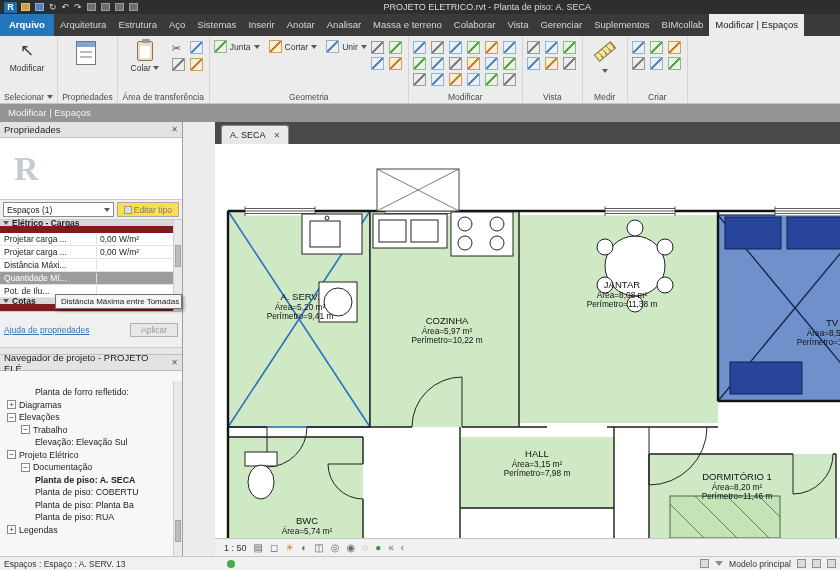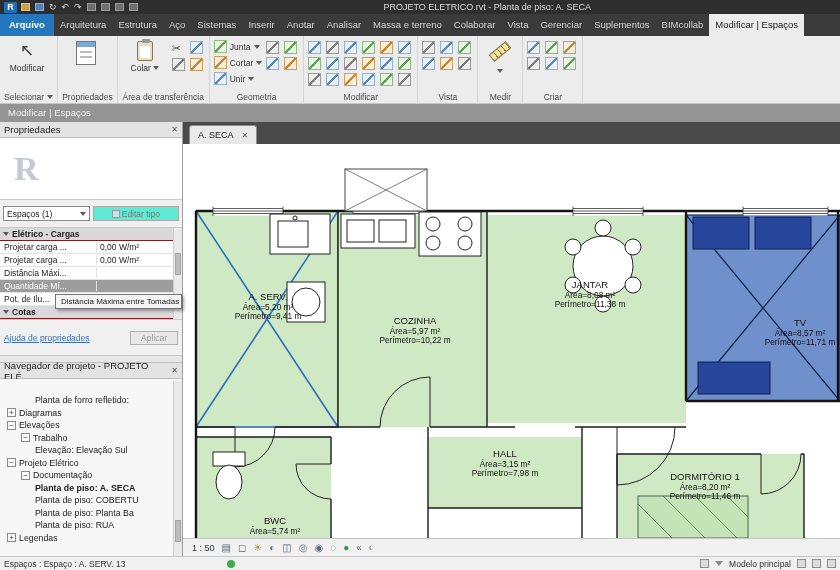"Junta" .rrowstack { flex-direction: column -> row; gap: 1px -> 9px }
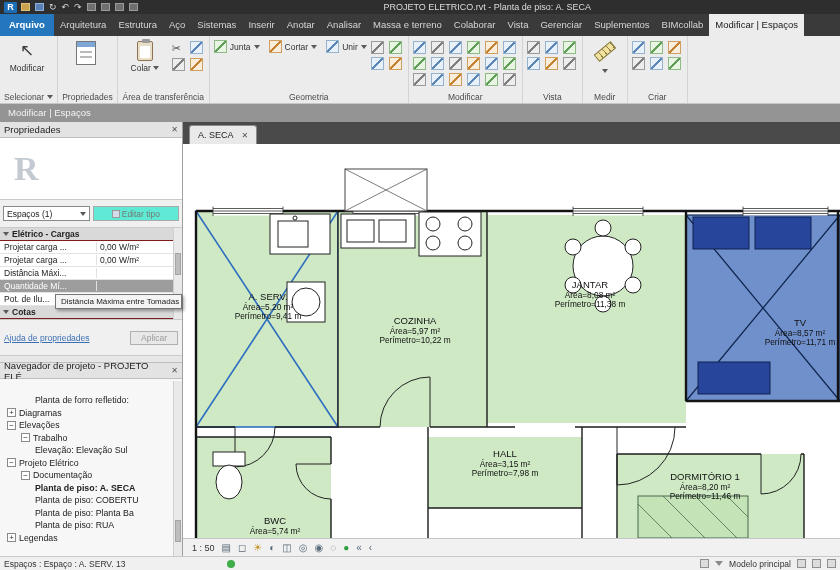"A. SECA" .canvas { margin-left: none -> 32px }
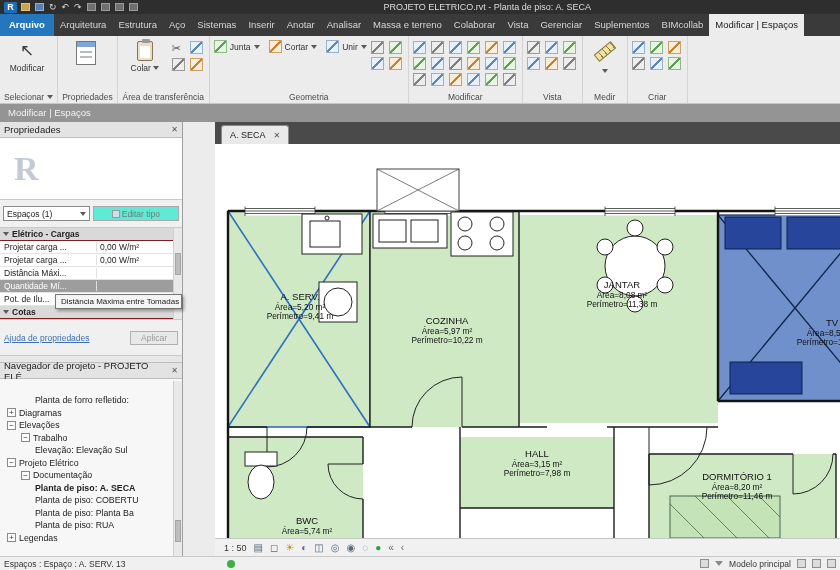"Espaços (1)" .selrow { height: 28px -> 20px }
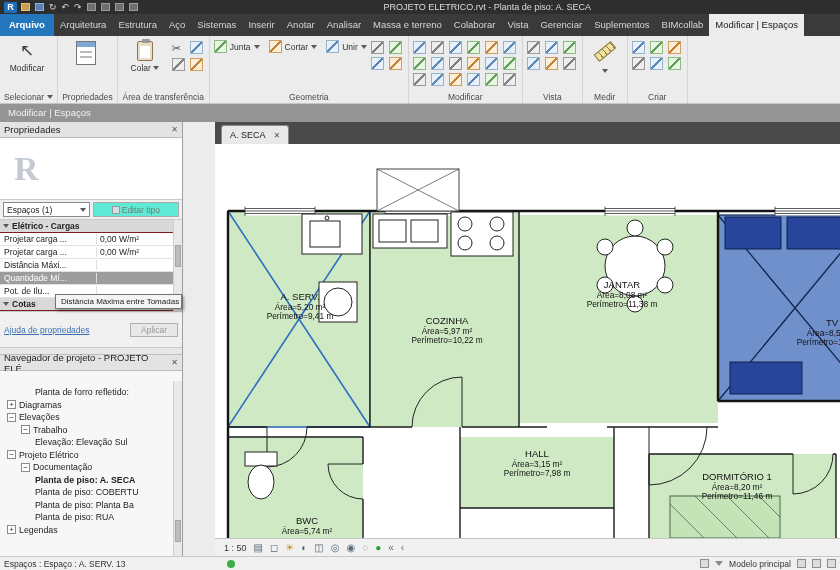"Editar tipo" .edittype { background: #5eead4 -> #fde047; padding: 0 18px -> 0 6px }
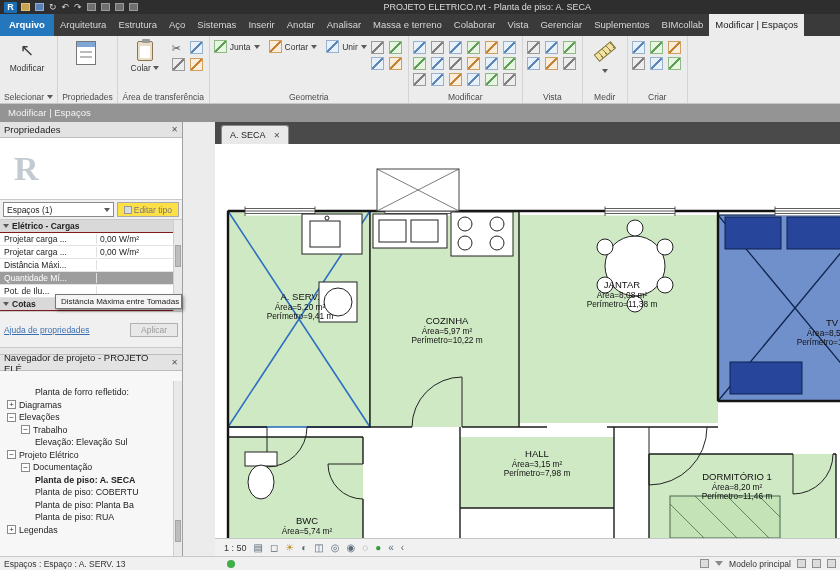"Elétrico - Cargas" .psec { border-bottom: 1px solid #7f1d1d -> 7px solid #7f1d1d }
